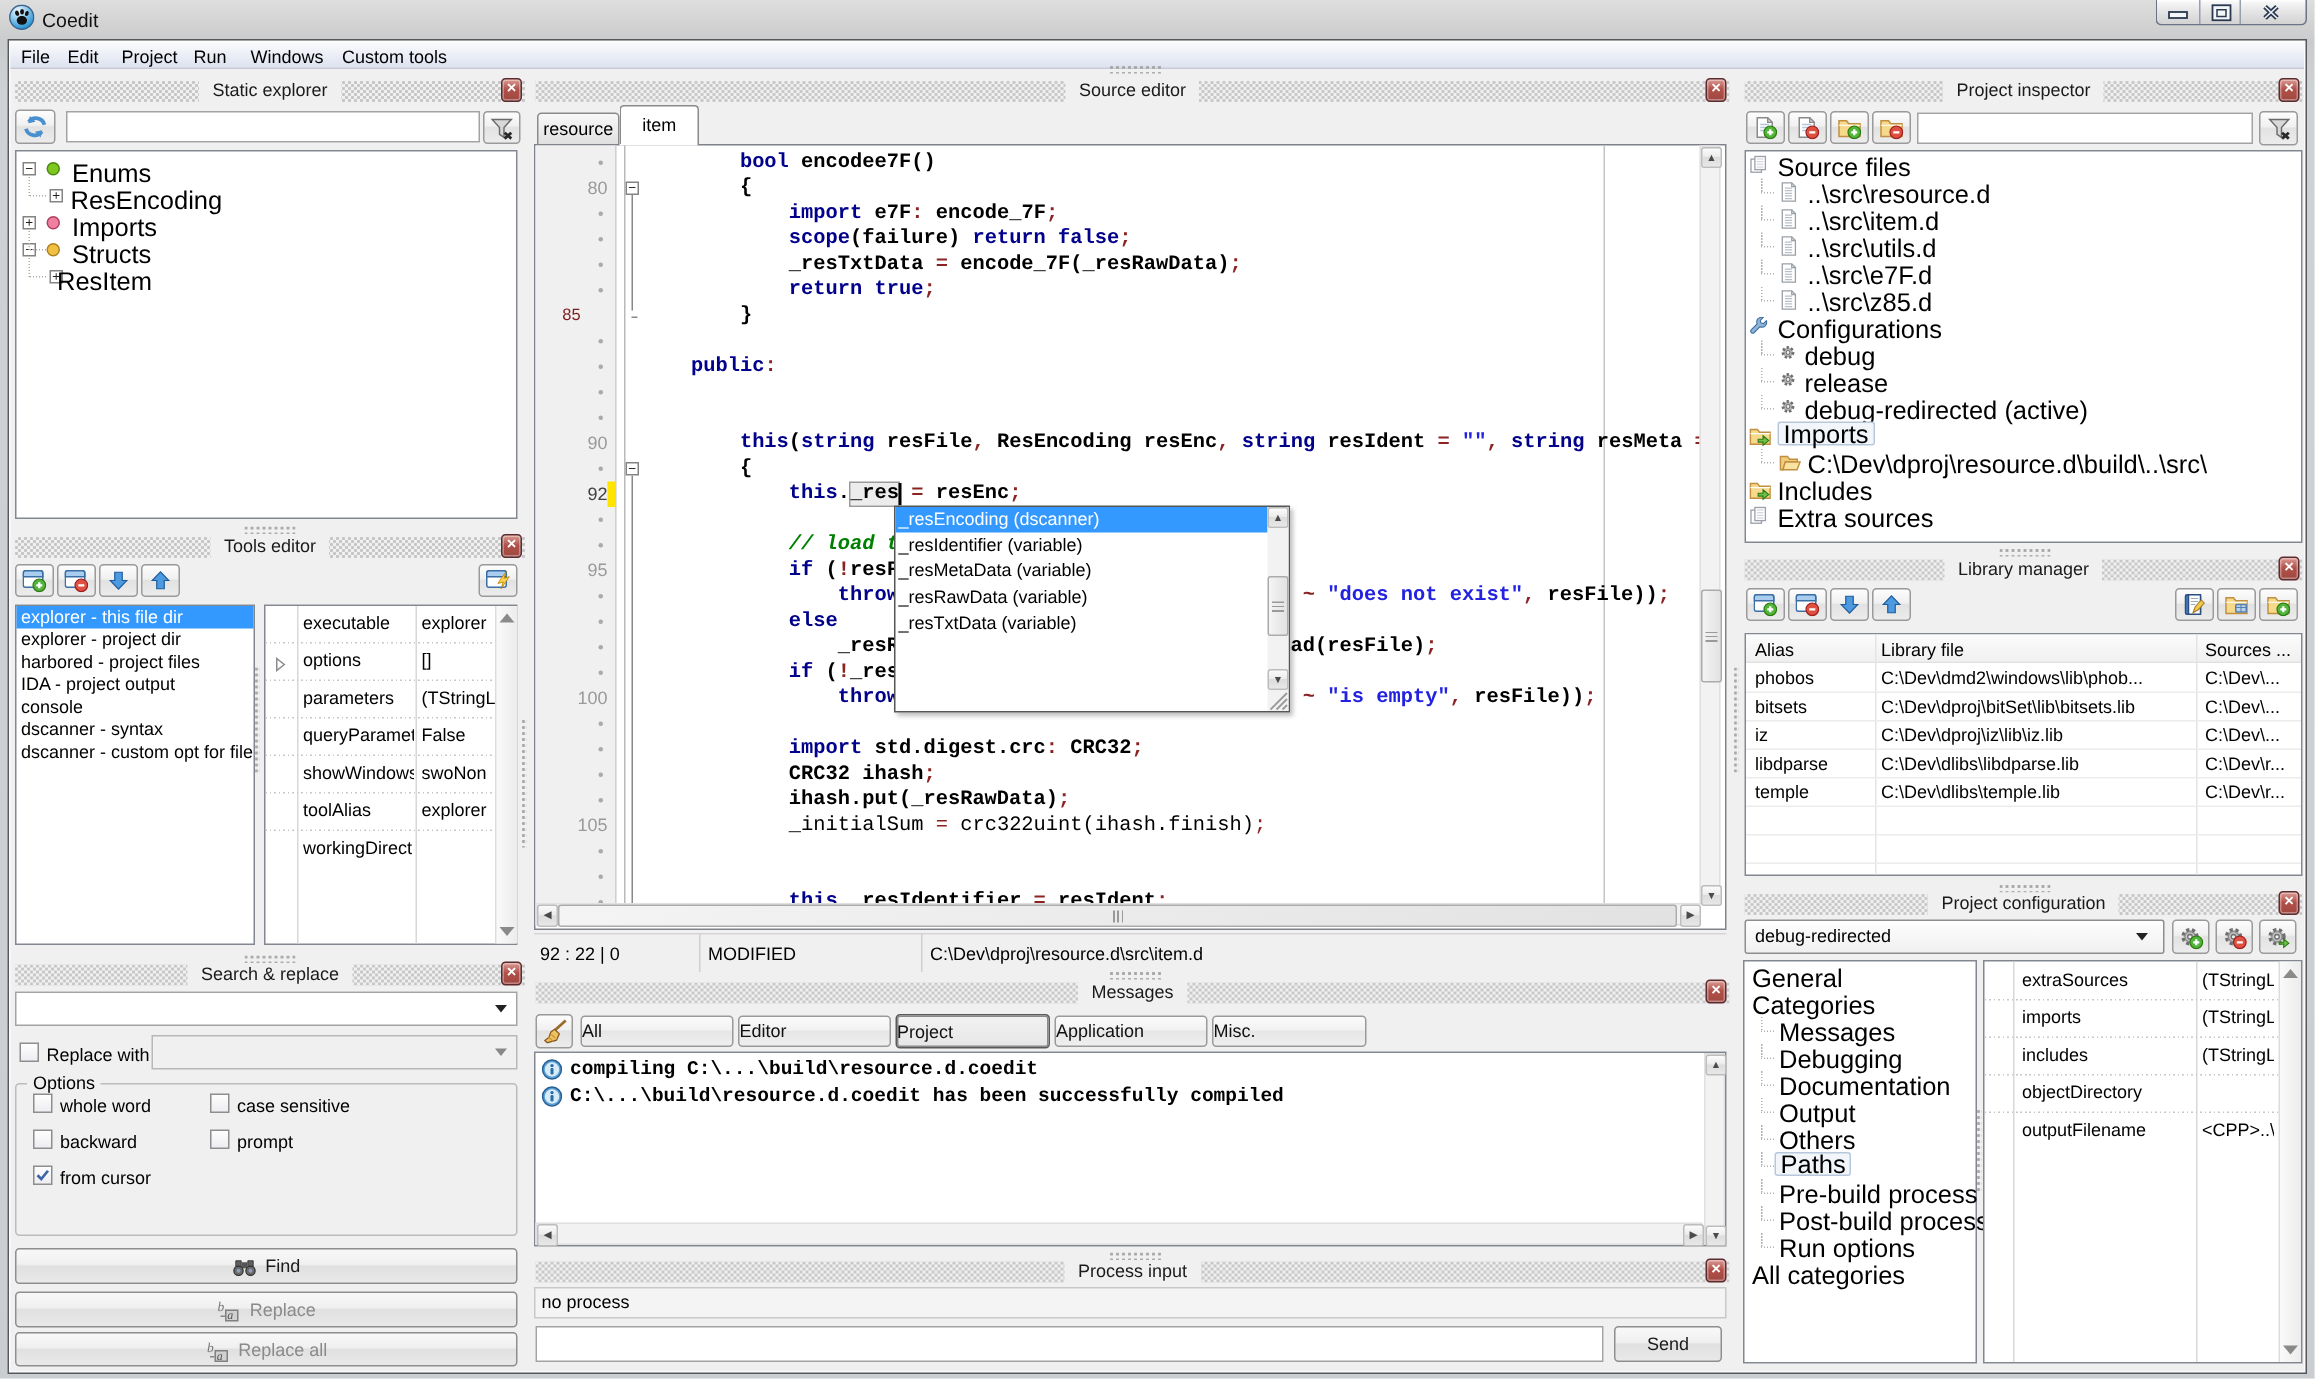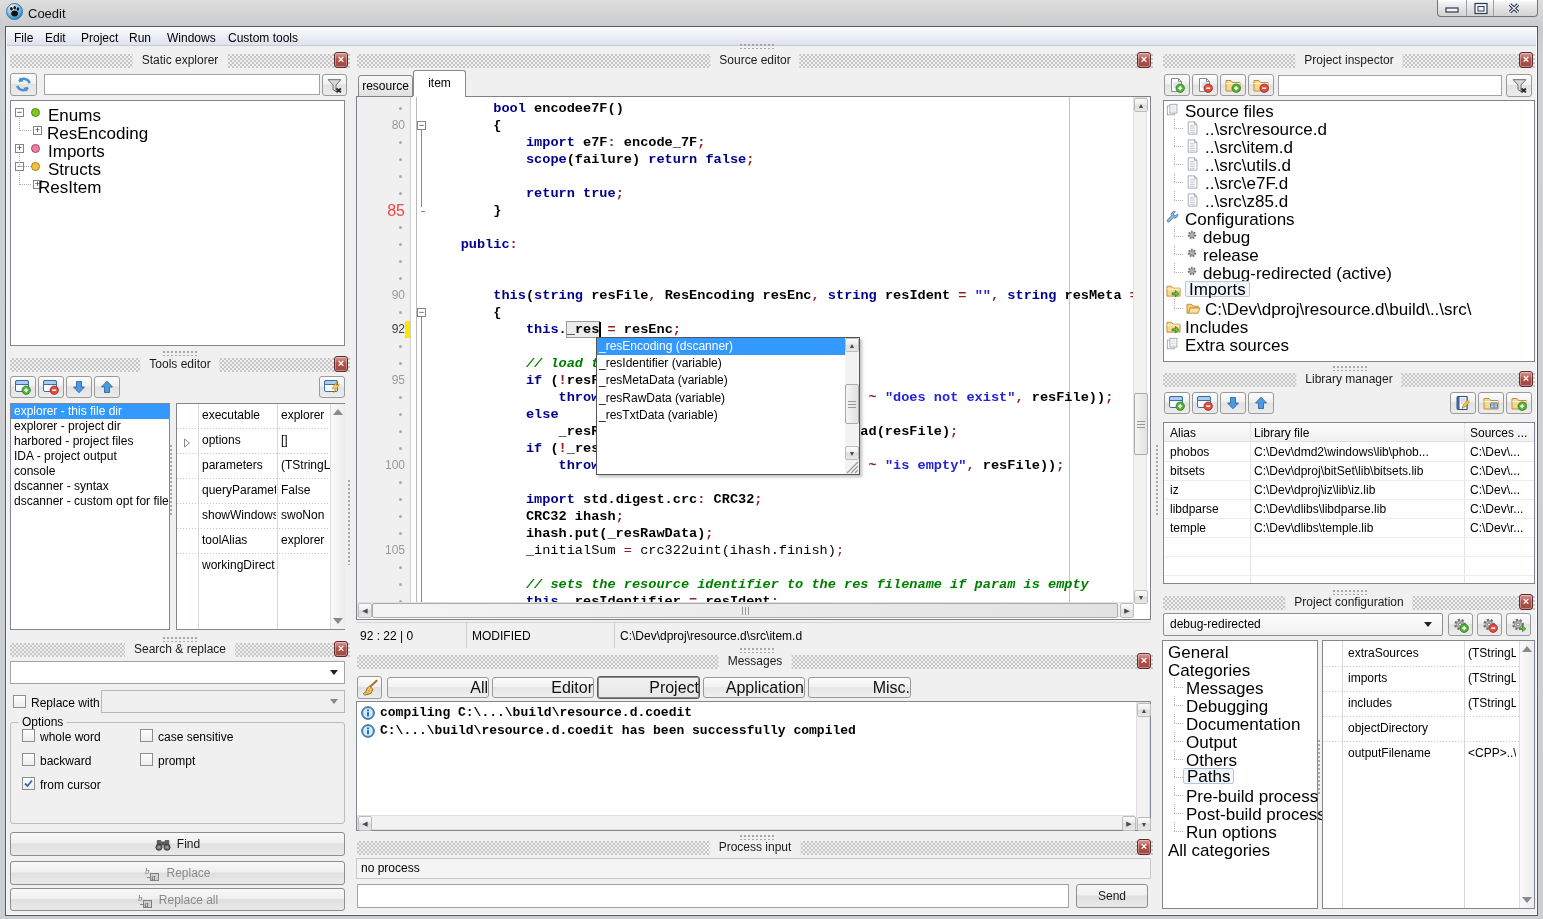"_resTxtData = encode_7F(_resRawData);" div.abs { html: none -> <div> _resTxtData <span>=</span> encode_7F(_resRawData)<span>;</span></div> }
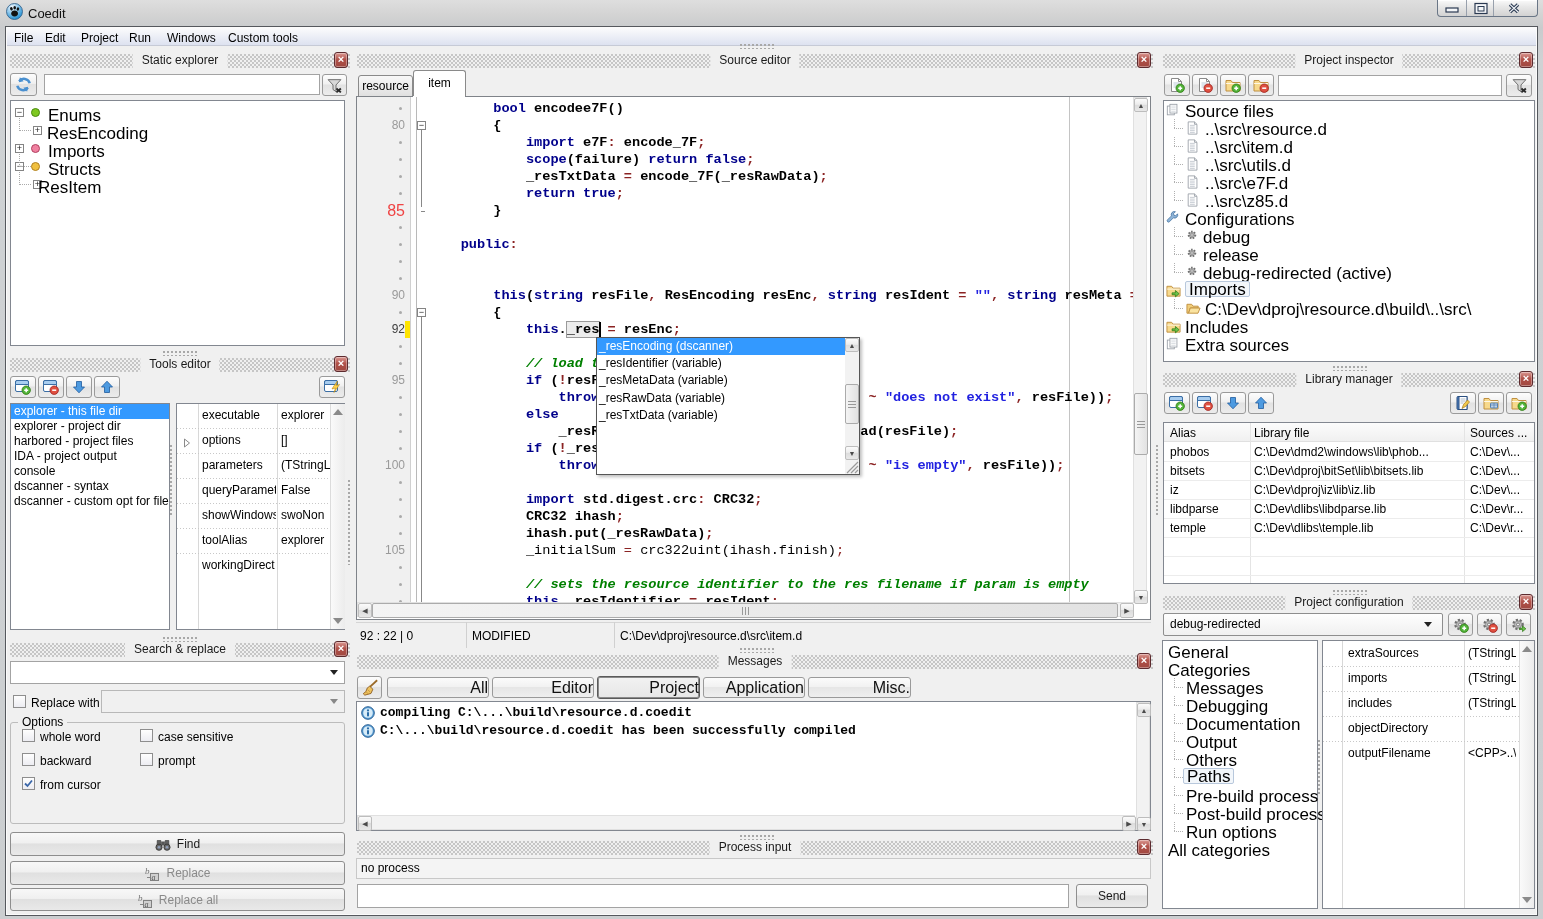"85" div.abs { color: #ef4444 -> #7f1d1d; font-size: 16px -> 11px; text-align: right -> center }
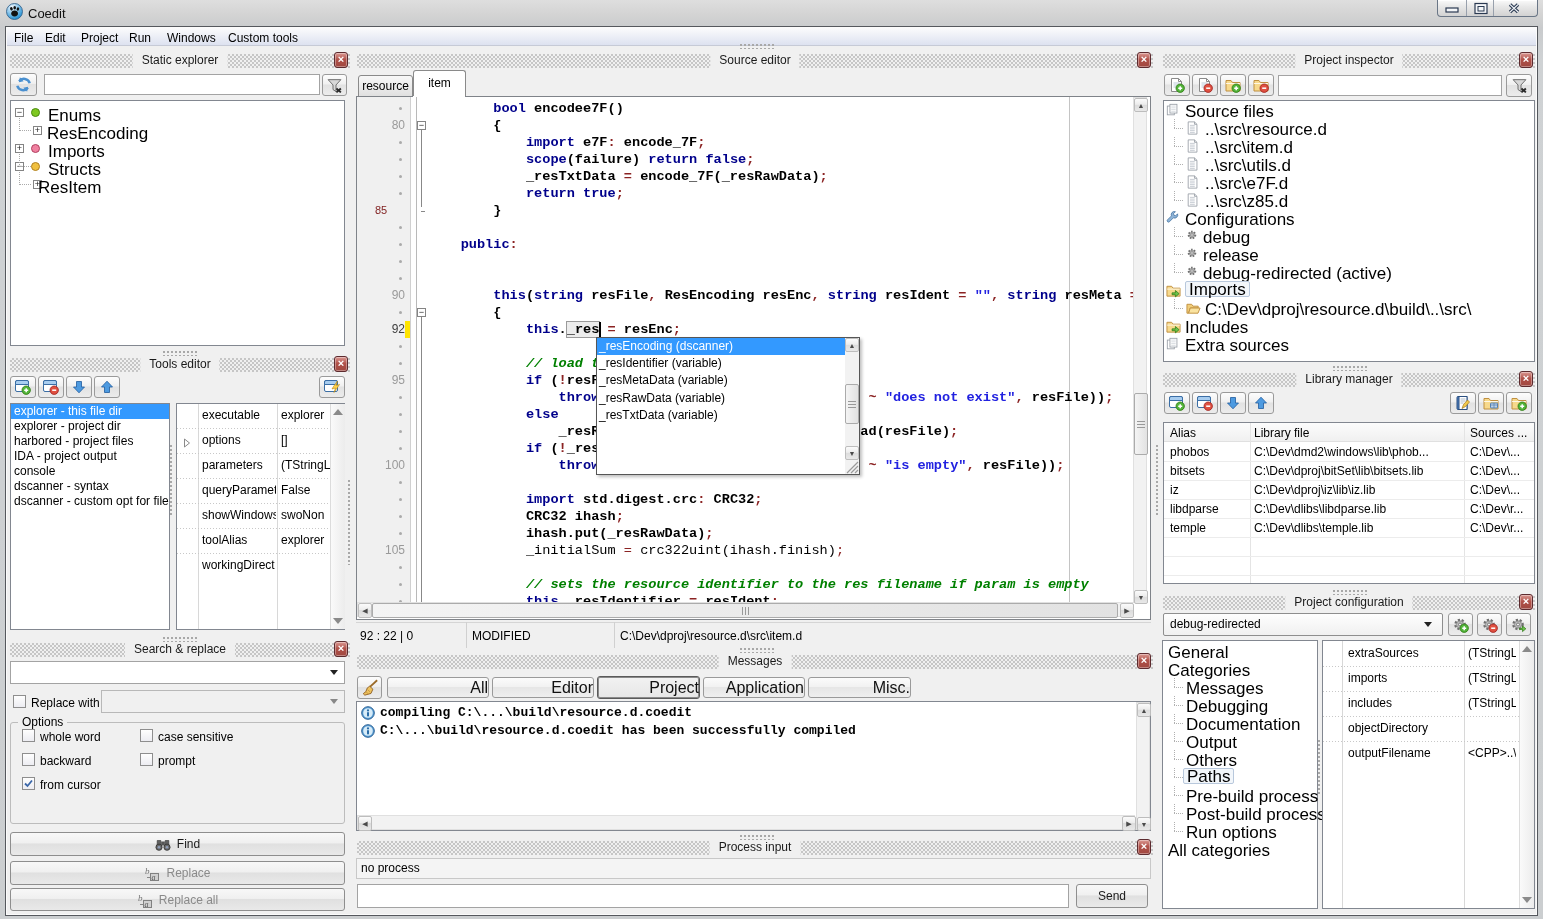"// sets the resource identifier" div.abs { html: <div> <span>// sets the resource identifier to the res filename if param is empty</span></div> -> none }
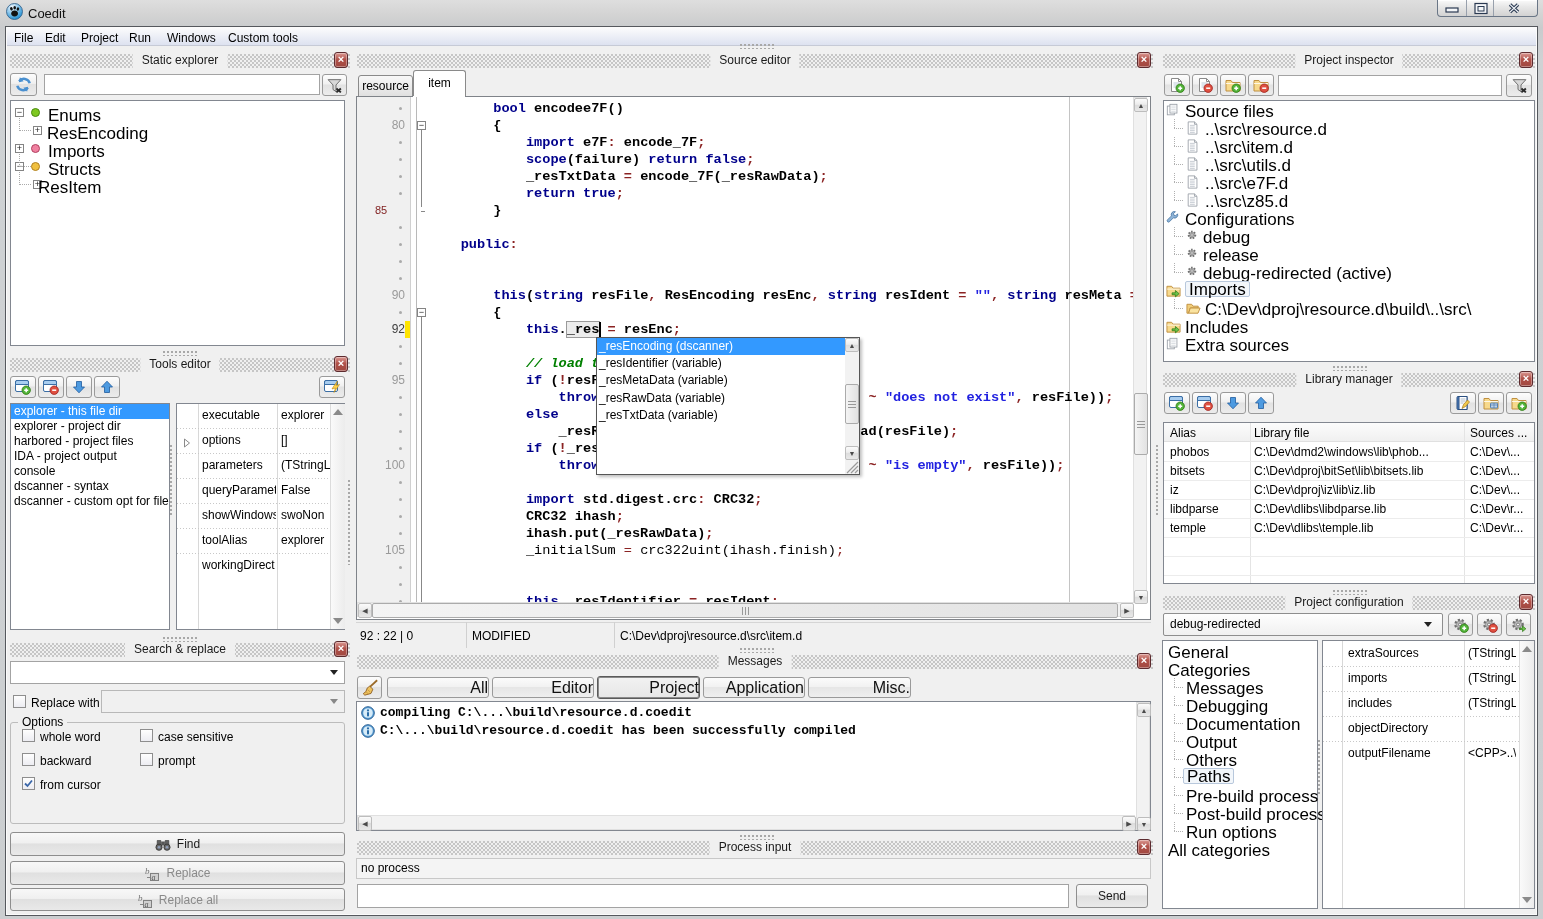"All" .tabbtn { font-size: 16px -> 12px; text-align: right -> left }
